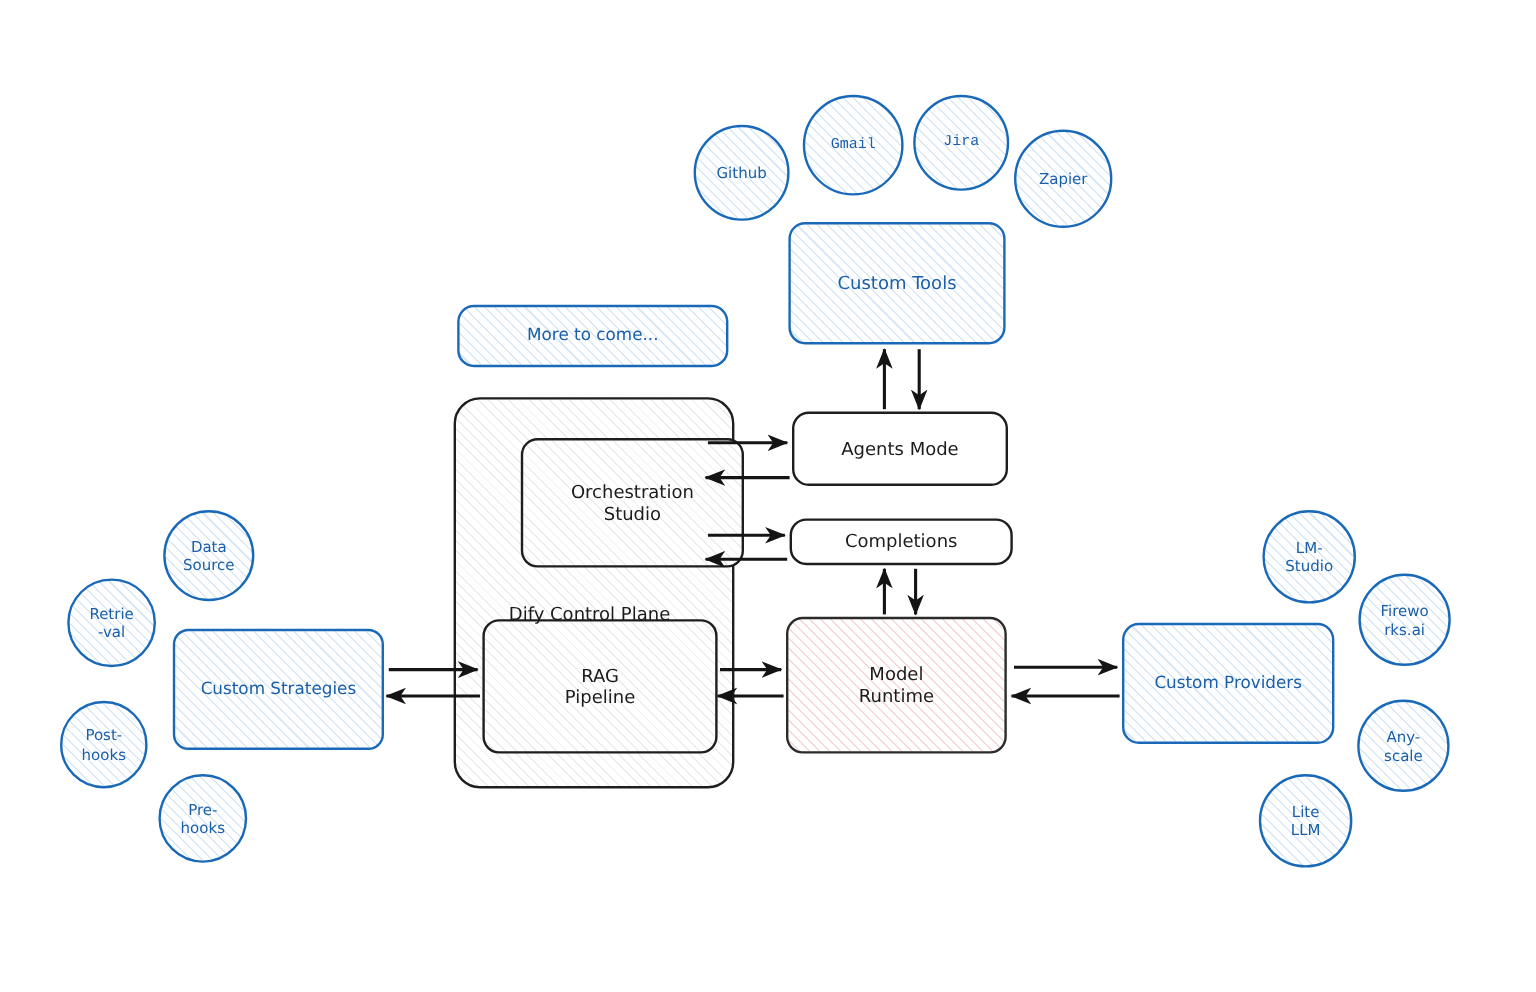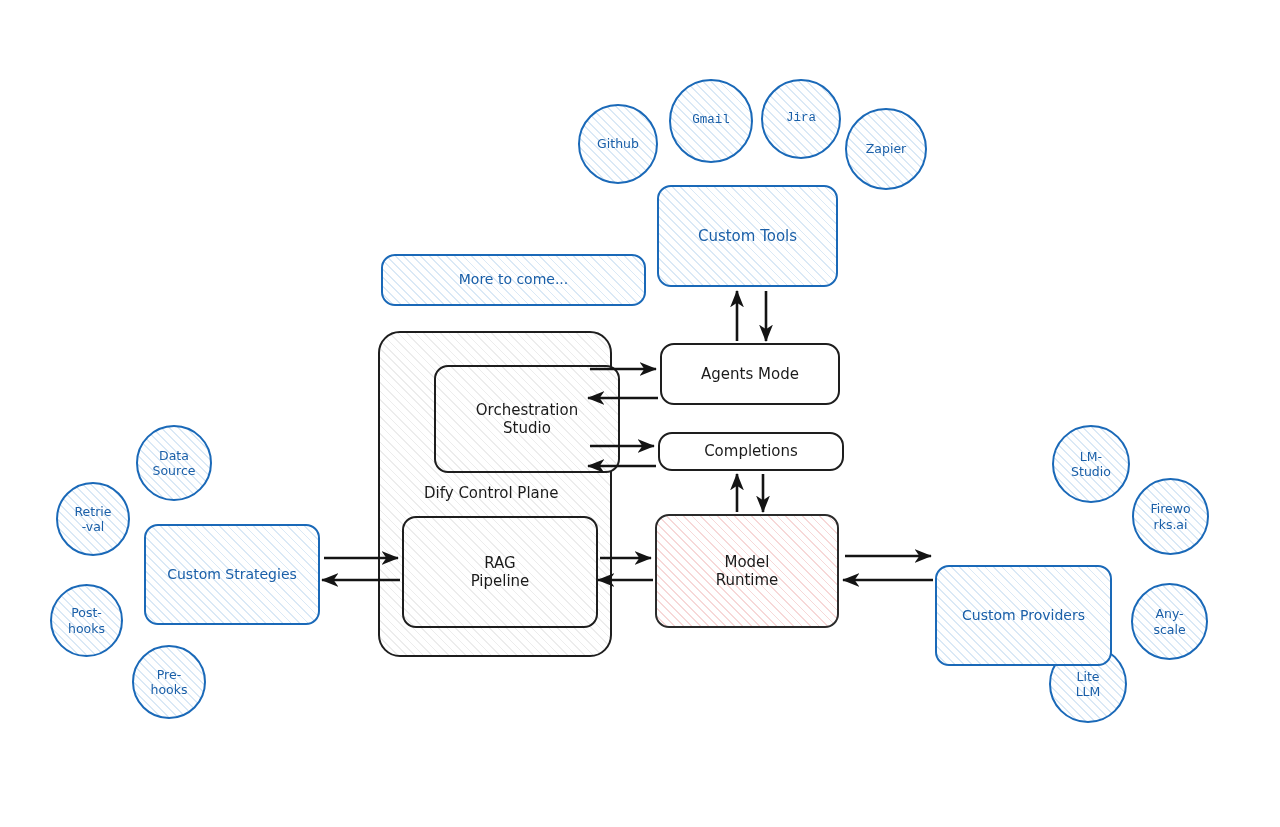"More to come..." div.node { width: 265px -> 226px }
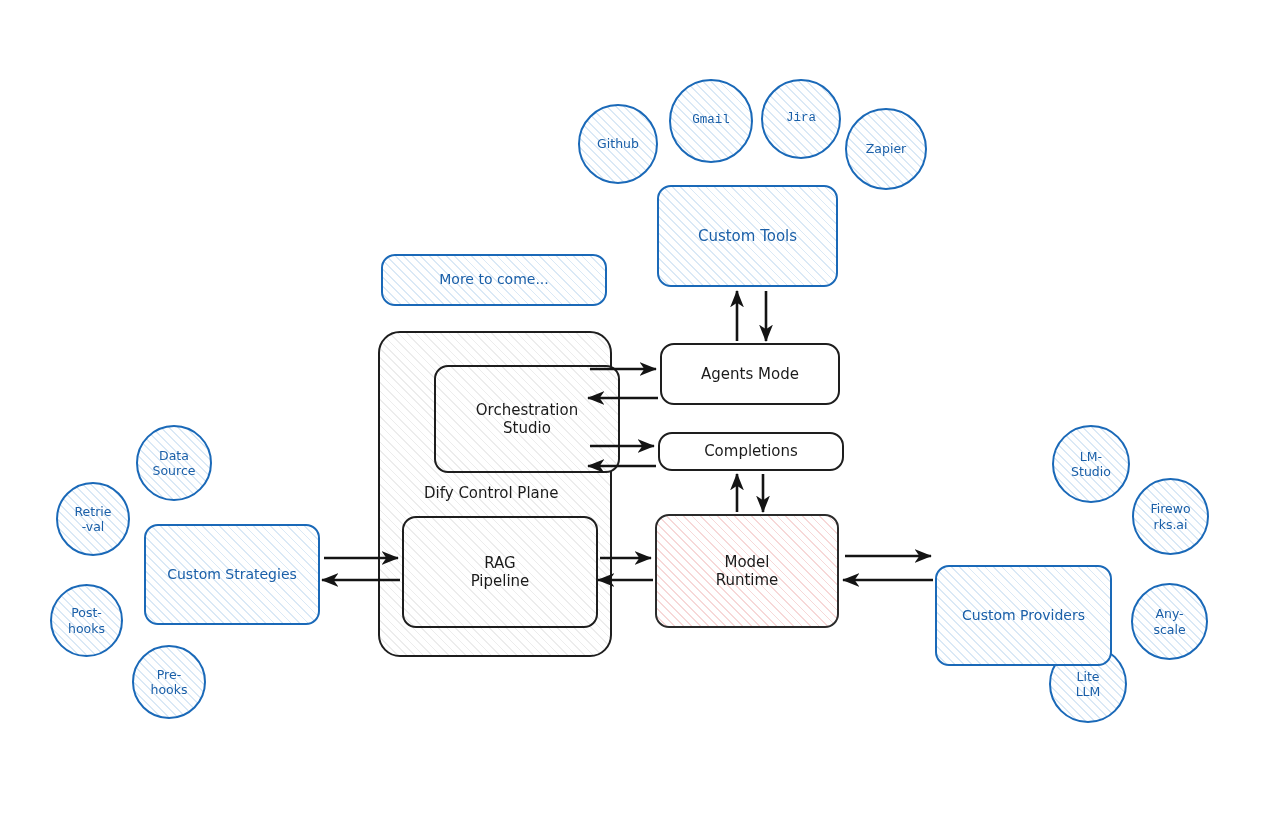"Dify Control Plane" div.free-label { top: 484px -> 503px }
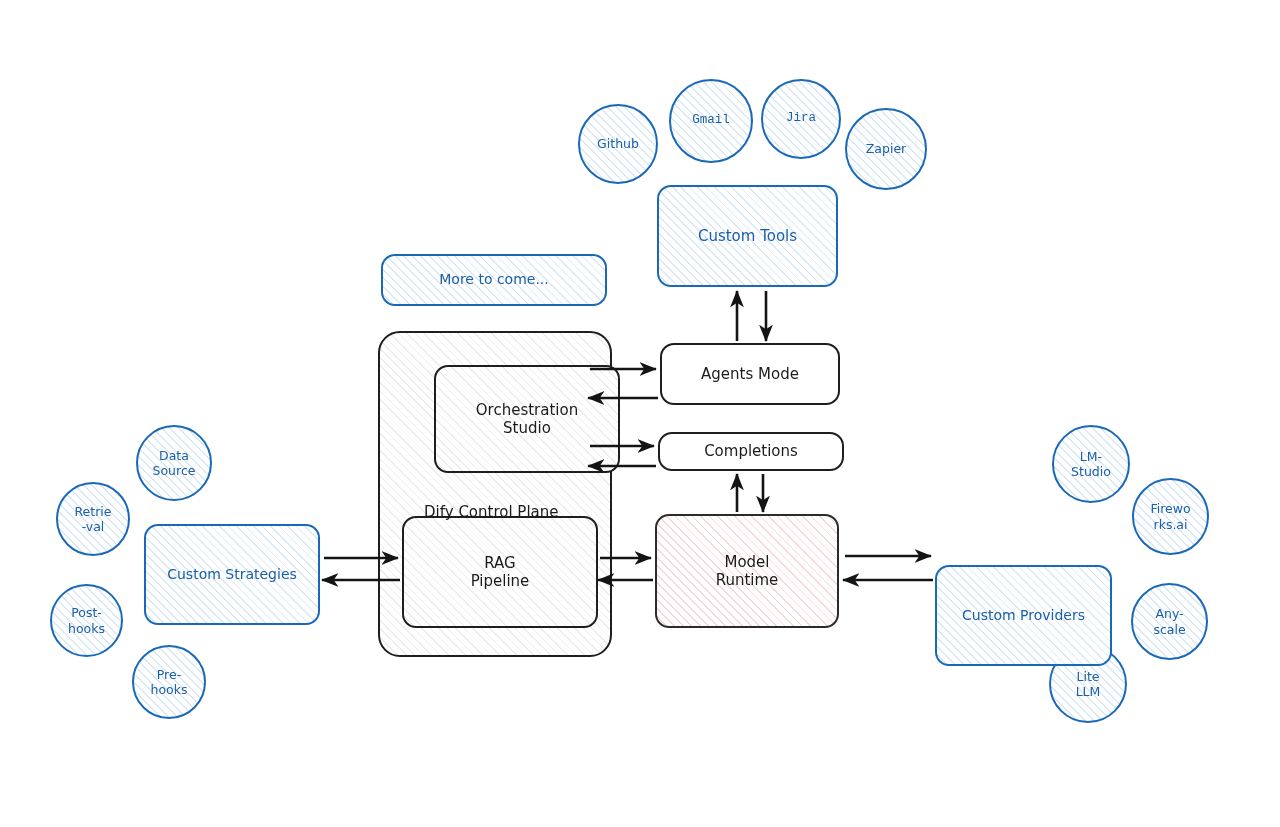"Custom Strategies" div.node { border-radius: none -> 13px }
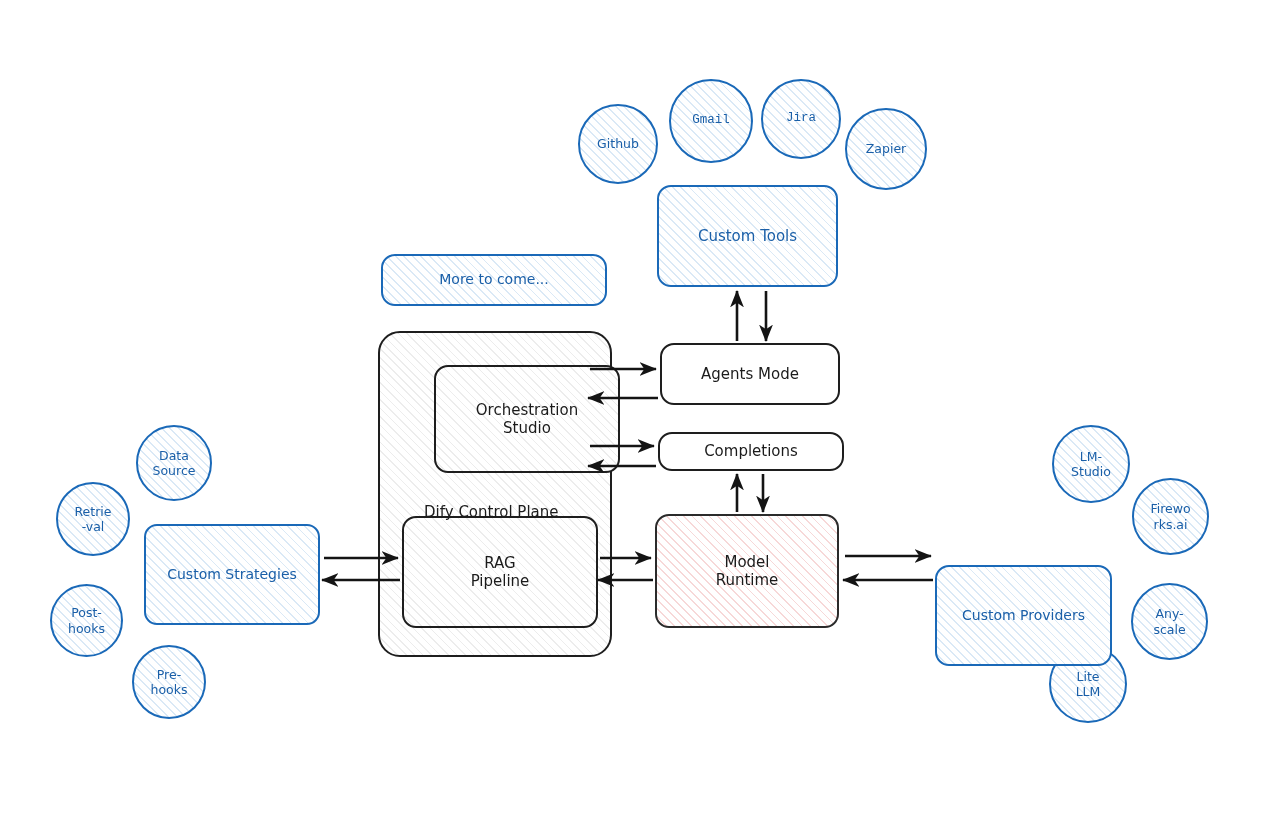"Custom Providers" div.node { margin-top: 46px -> none }
